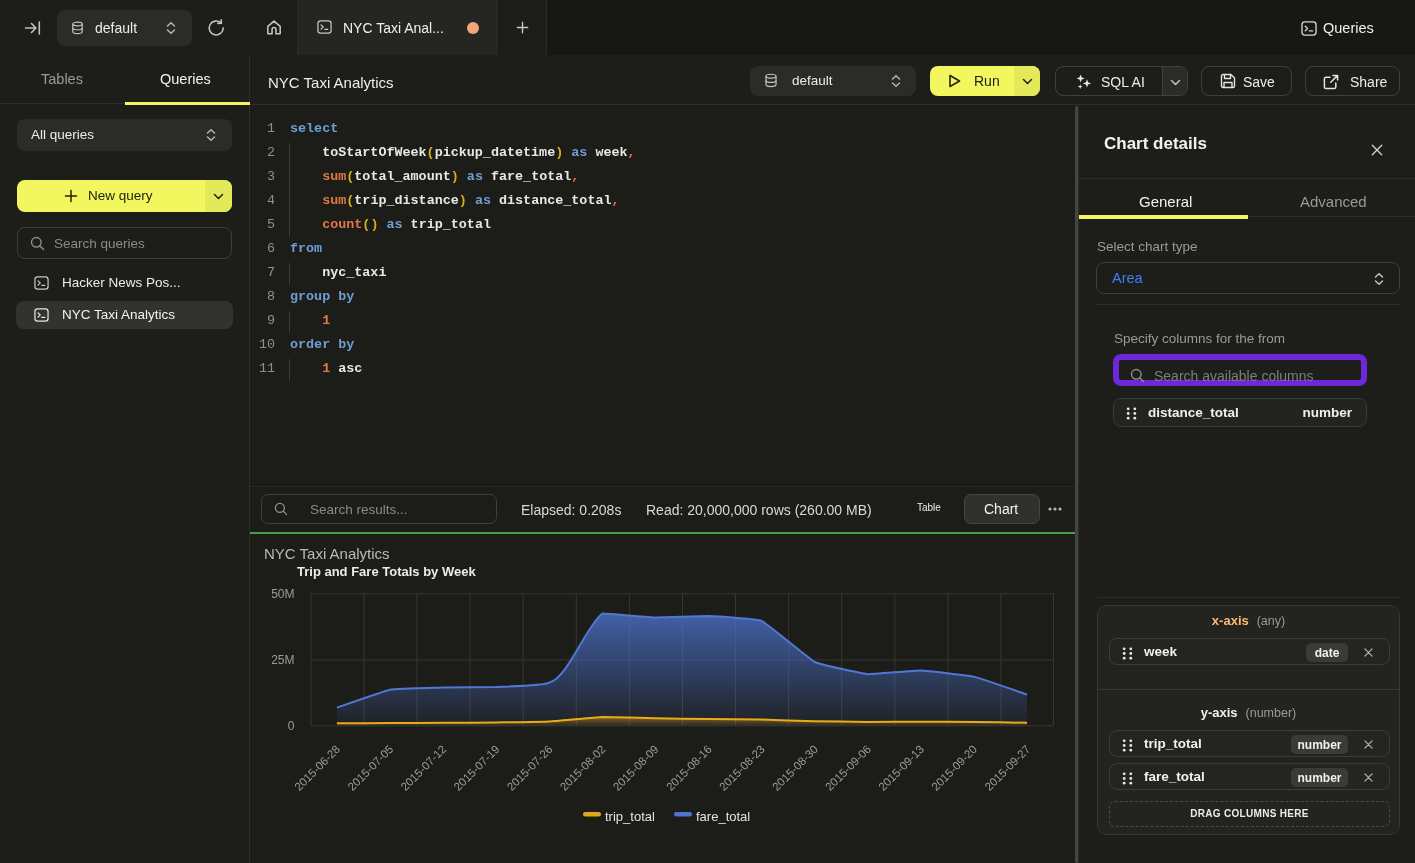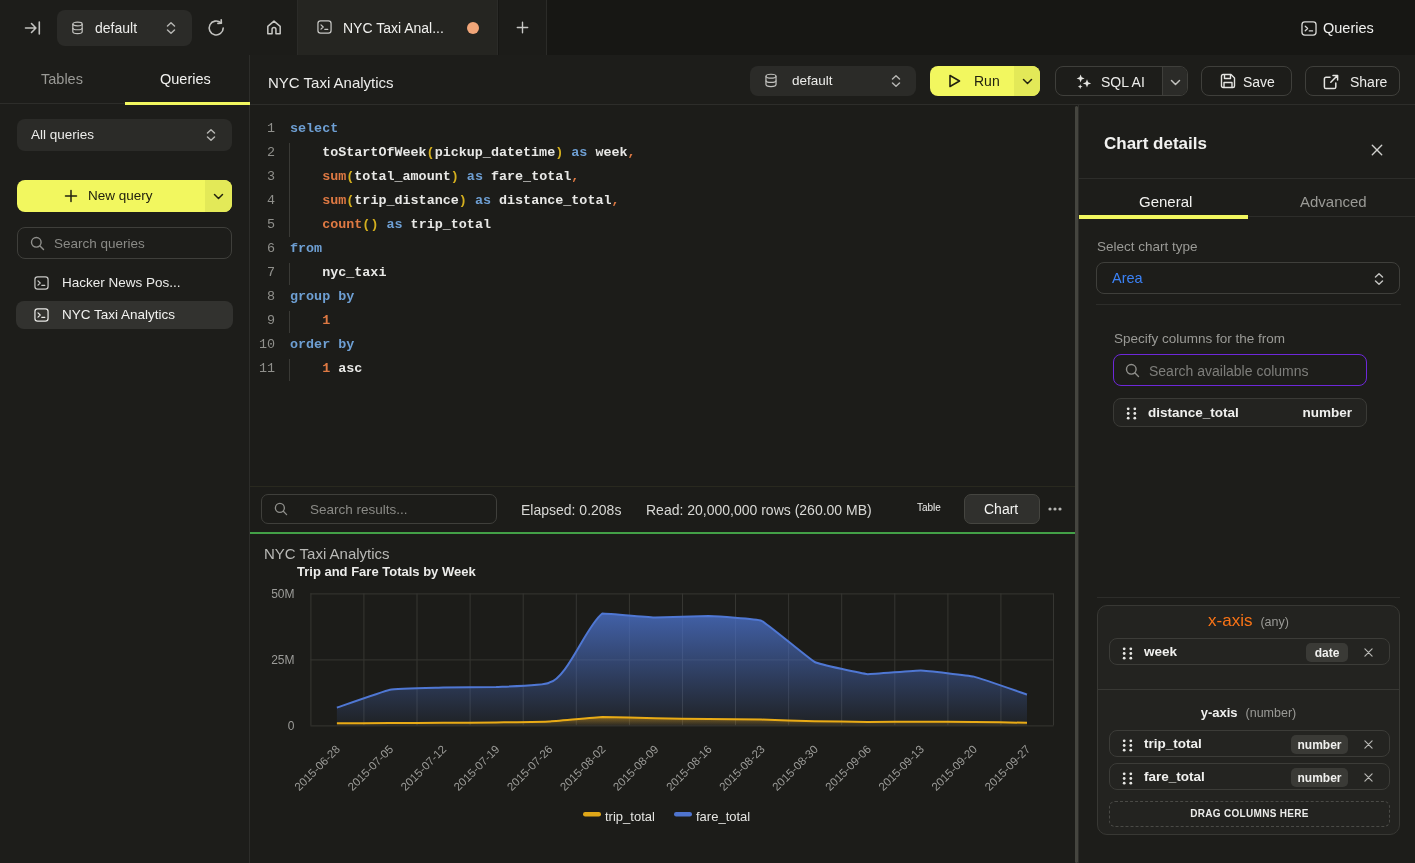"Search available columns" div.abs { border: 1px solid #6d28d9 -> 6px solid #6d28d9 }
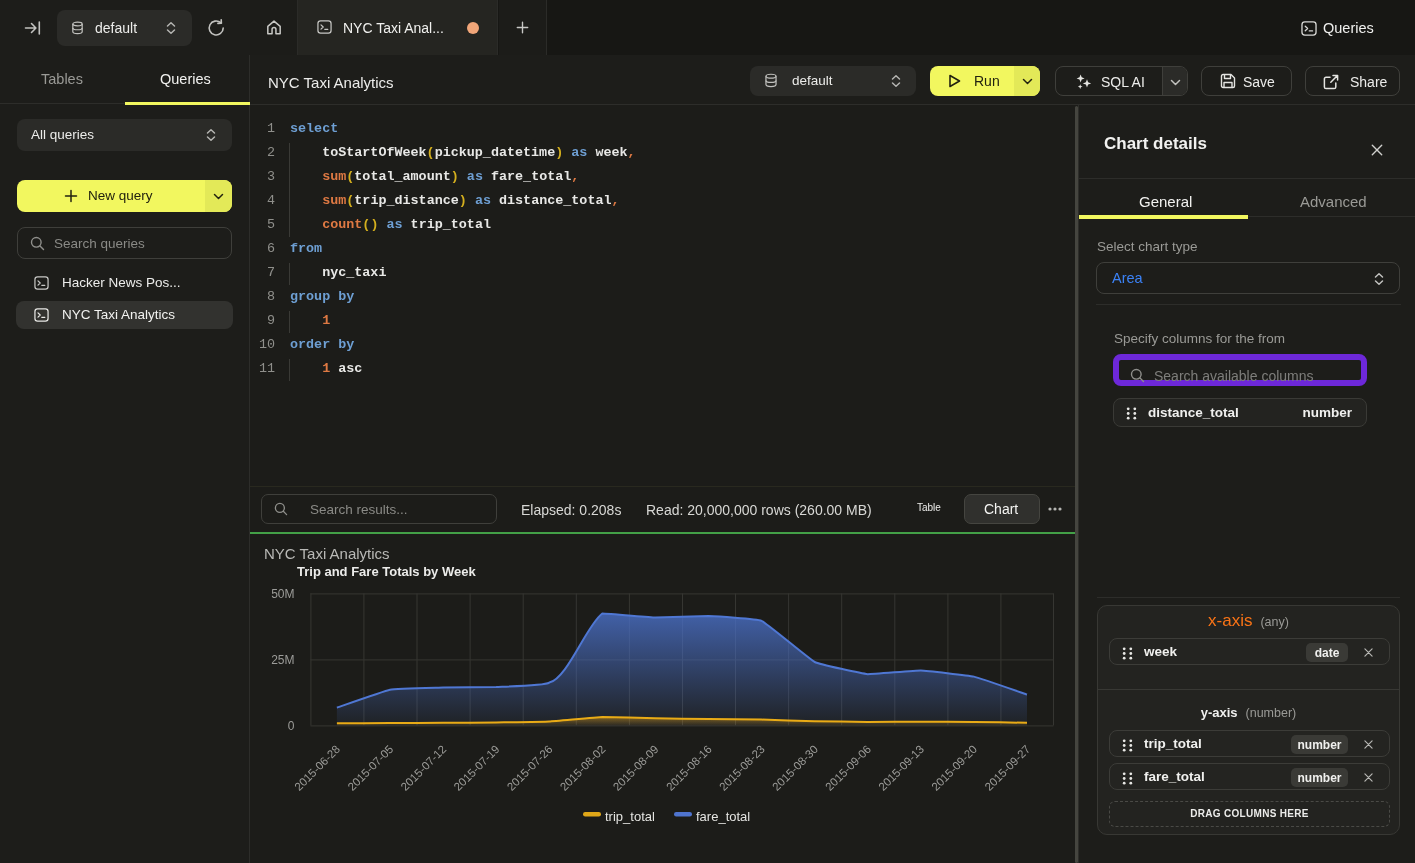"x-axis" span { color: #f97316 -> #fdba74; font-size: 17px -> 13px; font-weight: 400 -> 700 }
